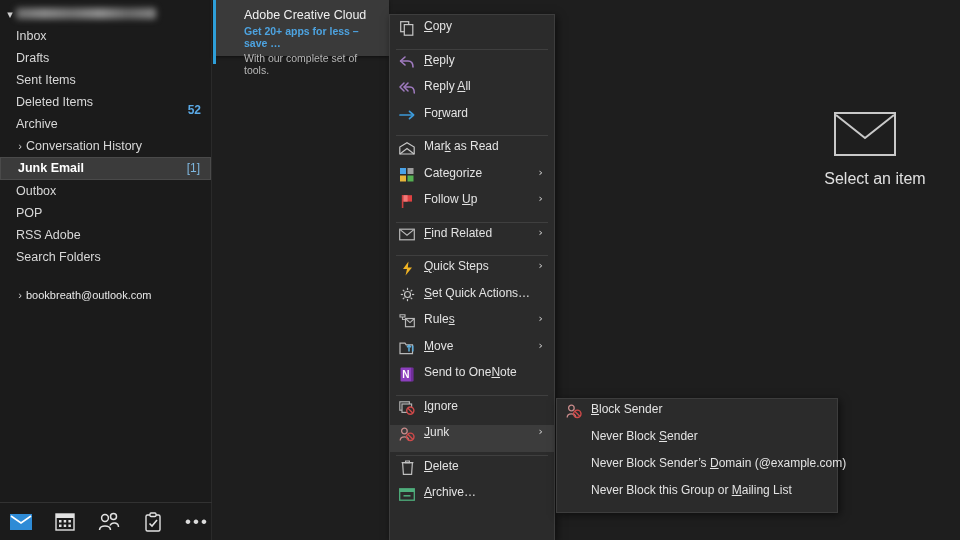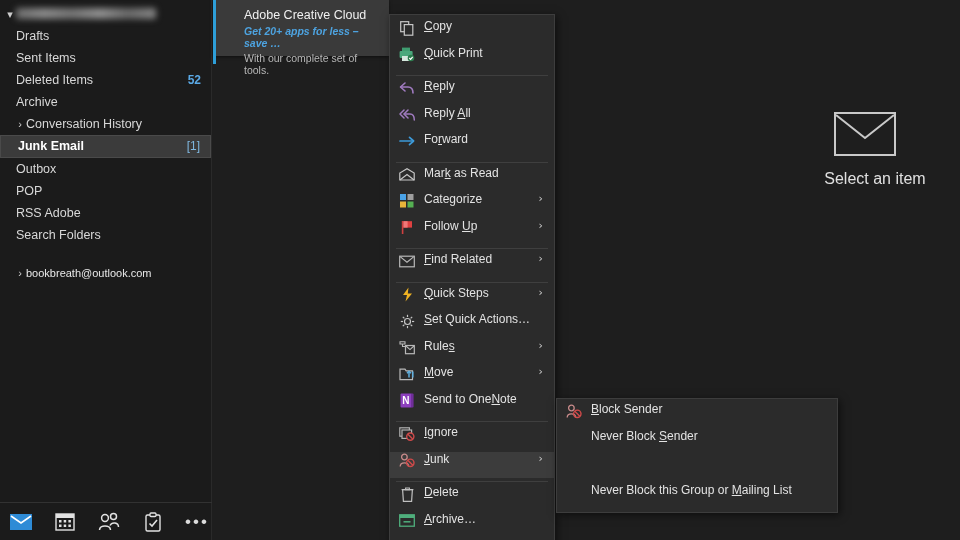"Inbox" div.folder-row { html: none -> <div> <span>Inbox</span> <span></span> </div> }
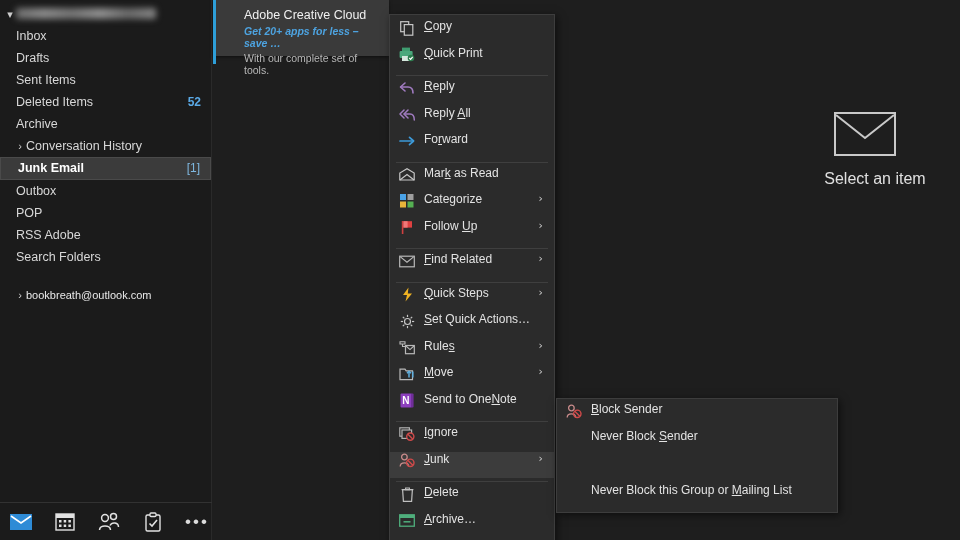"Get 20+ apps for less" .ad-sub { font-style: italic -> none }
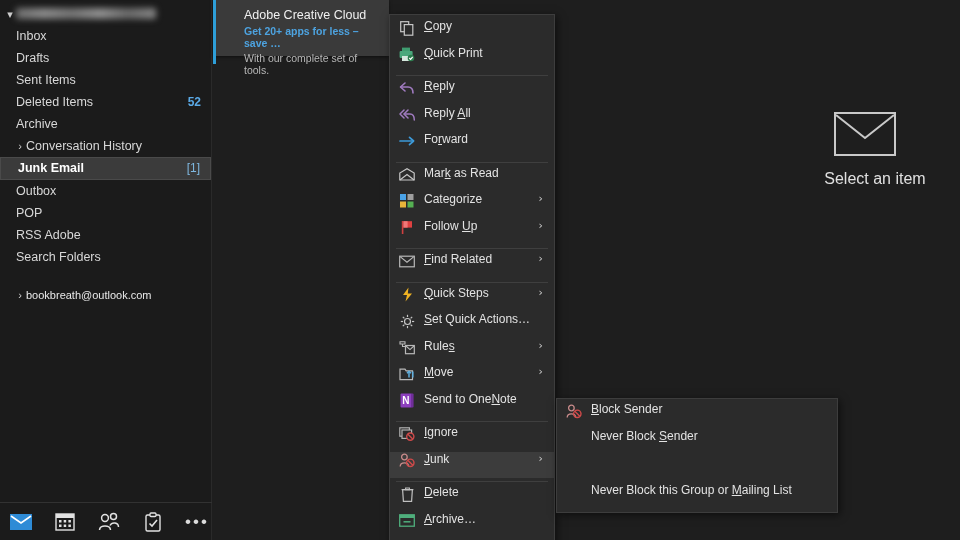"Quick Print" div.mi { html: <div> <span> <svg> <rect></rect> <rect></rect> <rect></rect> <circle></circle> <path></path> </svg> </span> <span><u>Q</u>uick Print</span> </div> -> none }
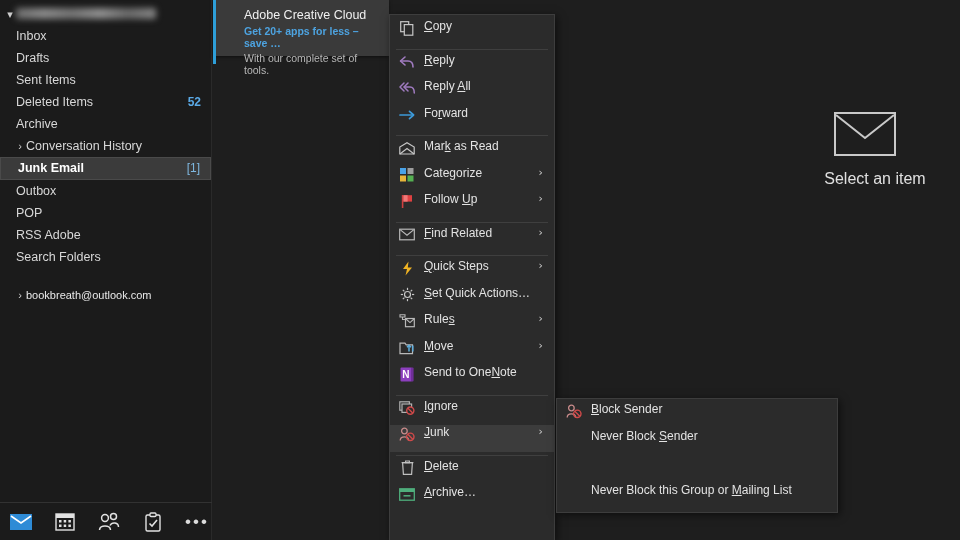"52" .folder-row .count { top: 0 -> 8px }
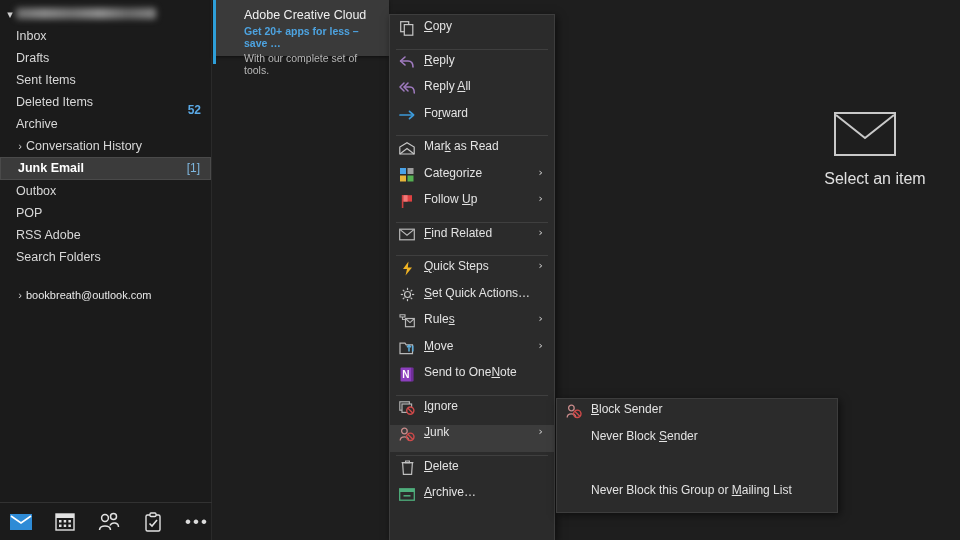"Never Block Sender’s Domain" span.txt { html: none -> <span>Never Block Sender’s <u>D</u>omain (@example.com)</span> }
